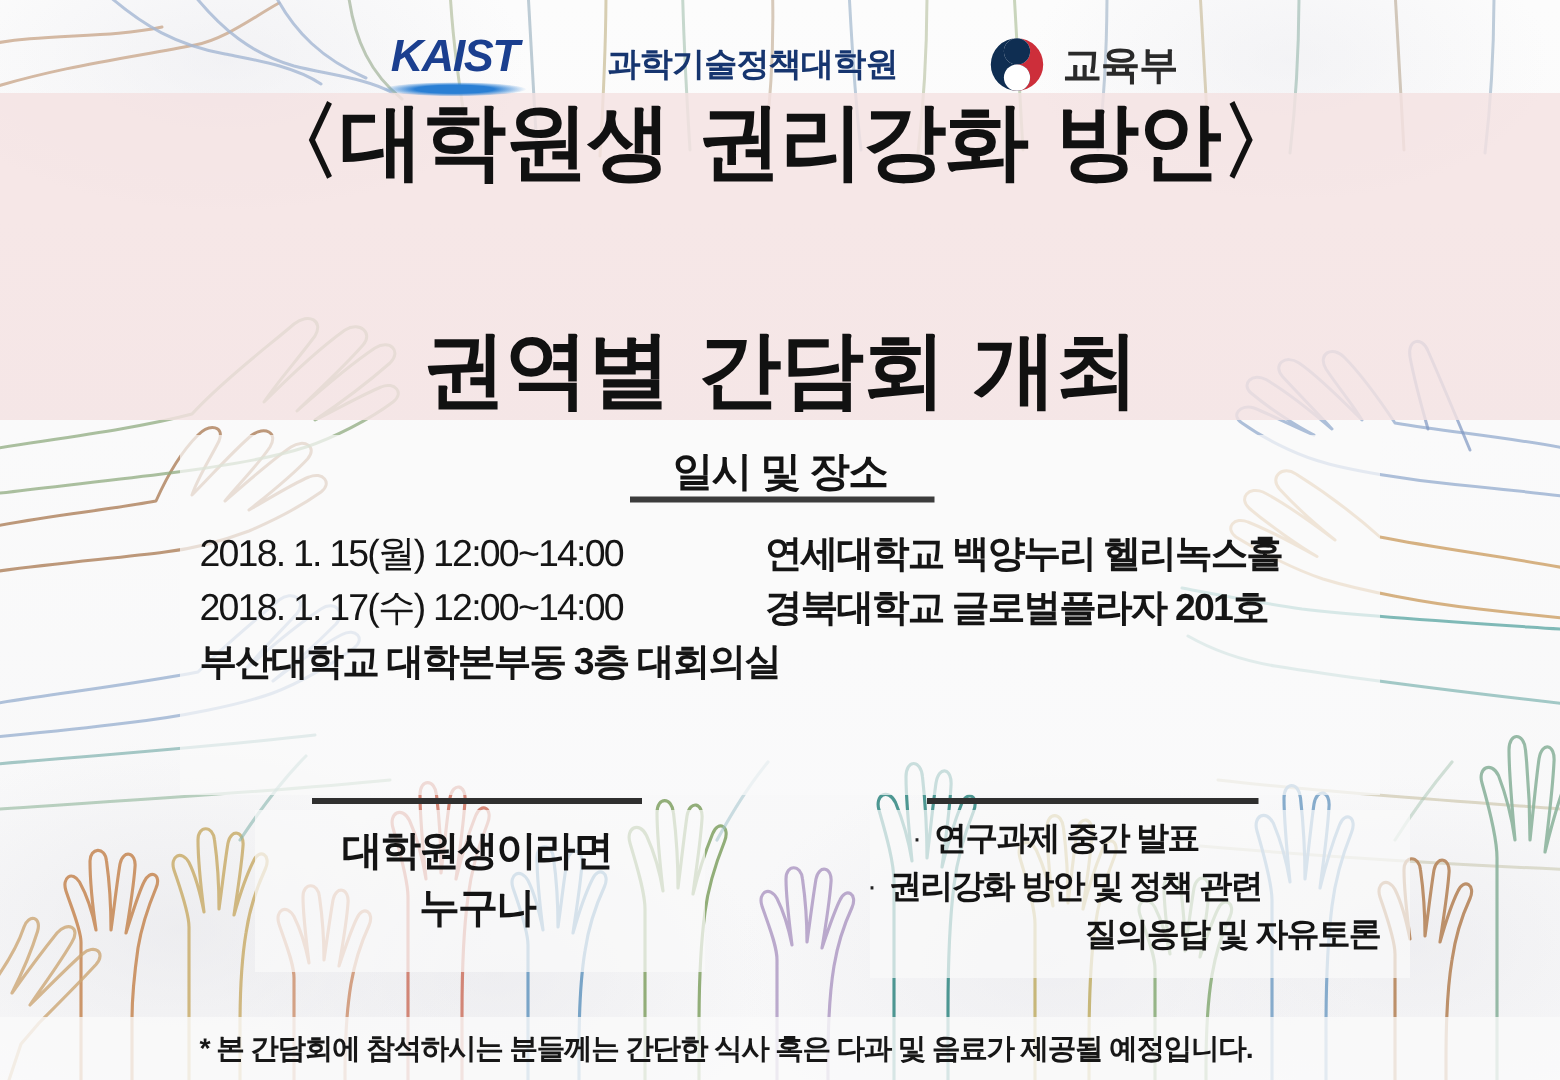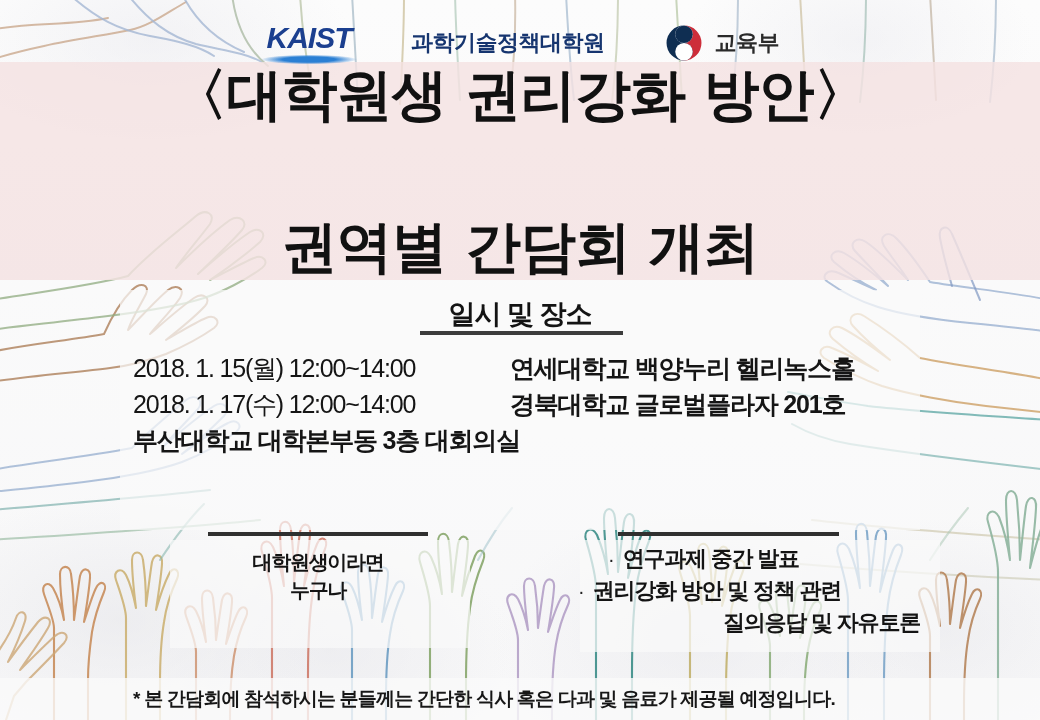"교육부" .moe-label { font-size: 22px -> 26px }
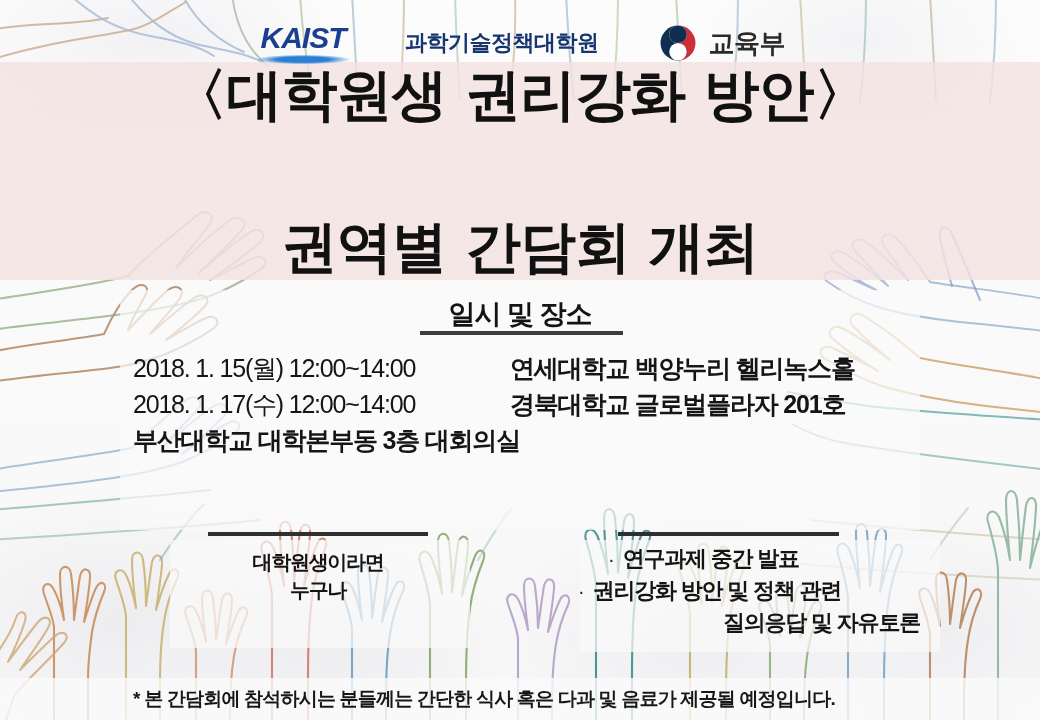"대학원생이라면" #col-left .l { font-size: 20px -> 27px }
